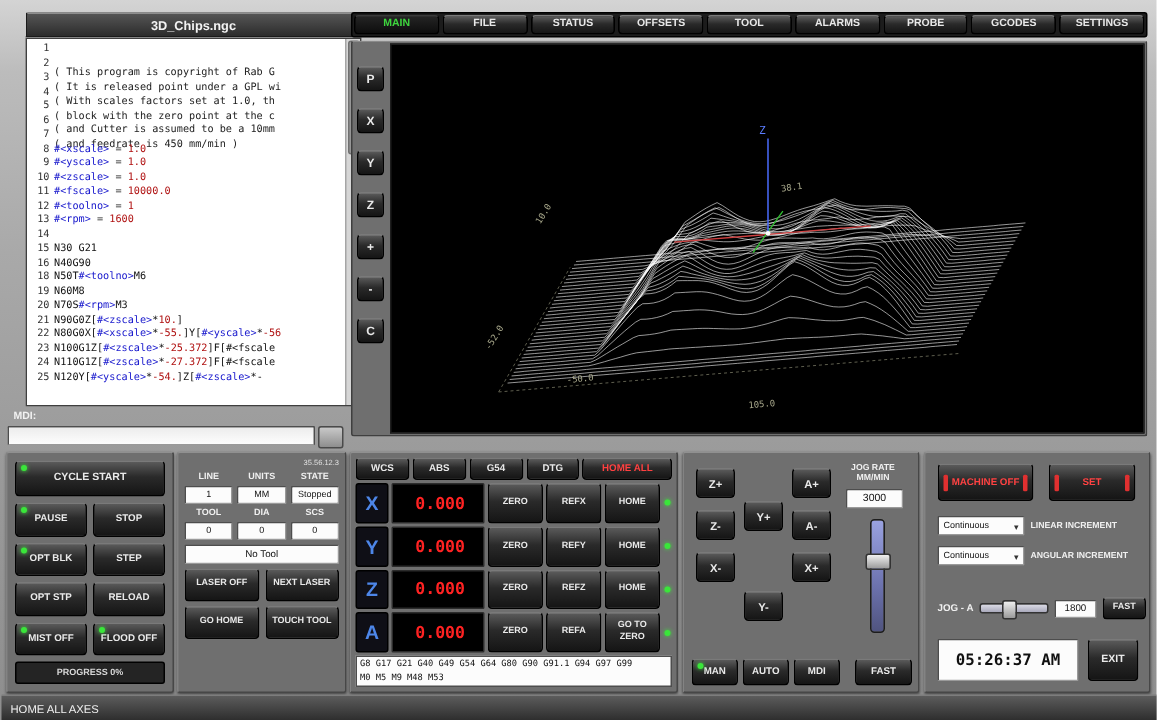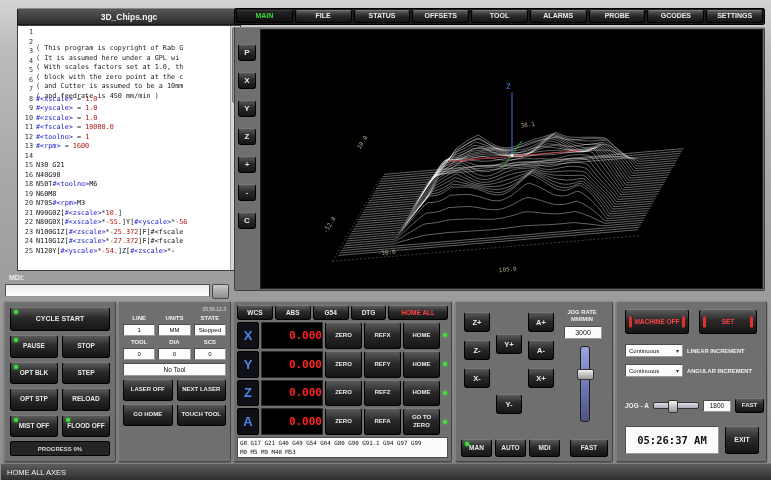"( It is assumed here" span.ltxt { text: assumed here -> released point }
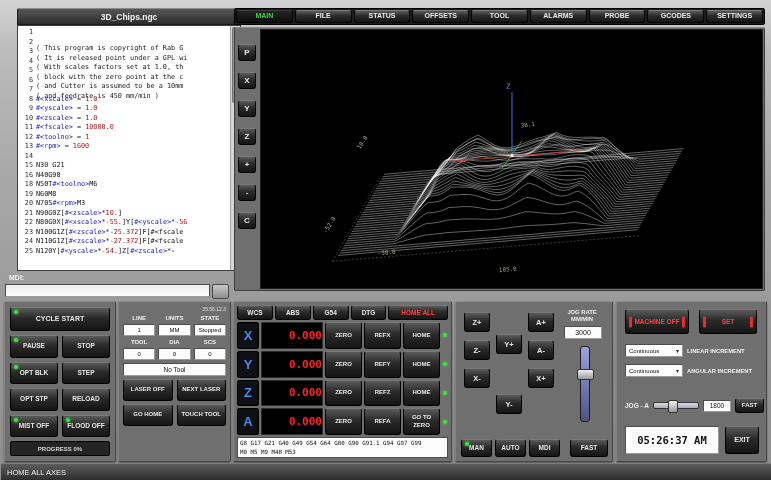"0.000" .axis-value { padding-right: 0 -> 12px }
